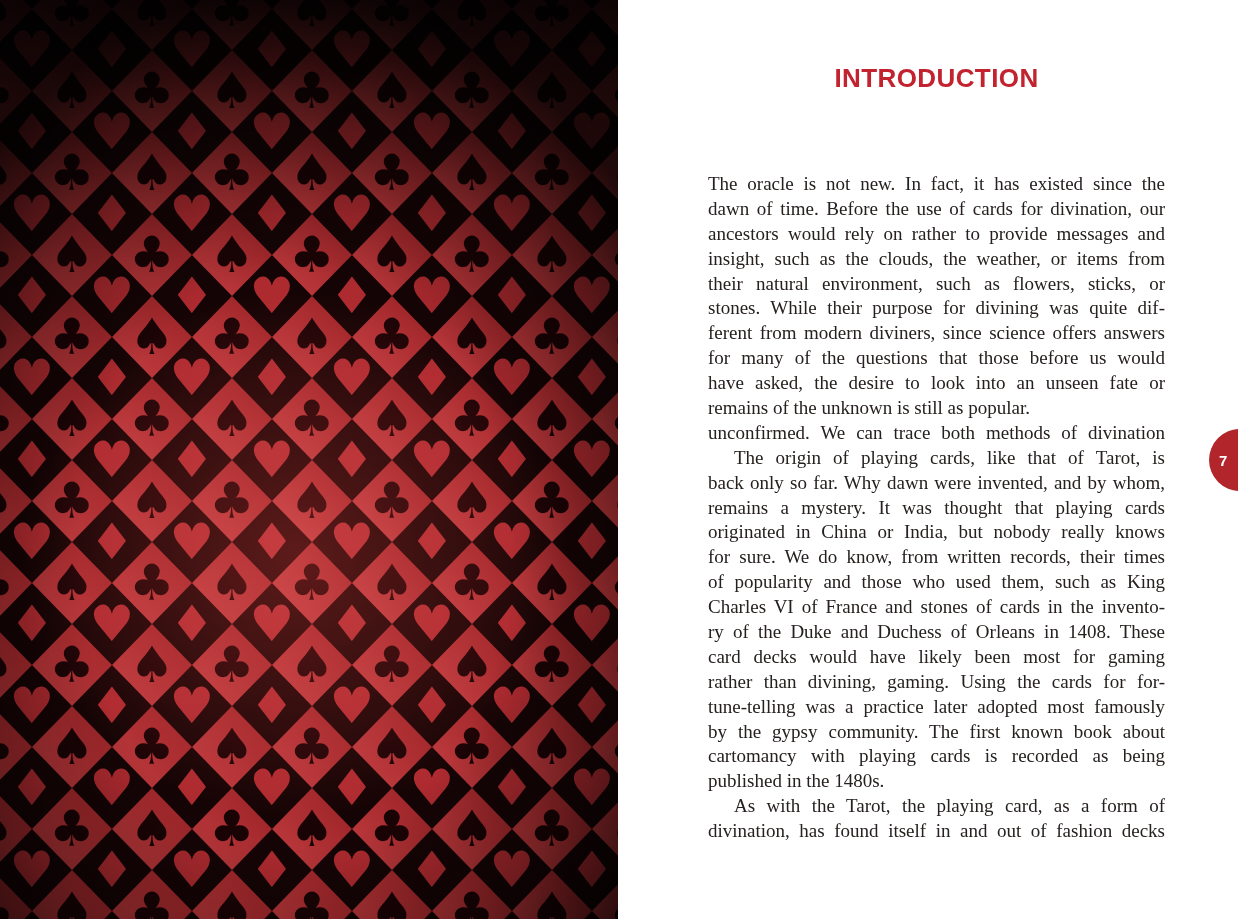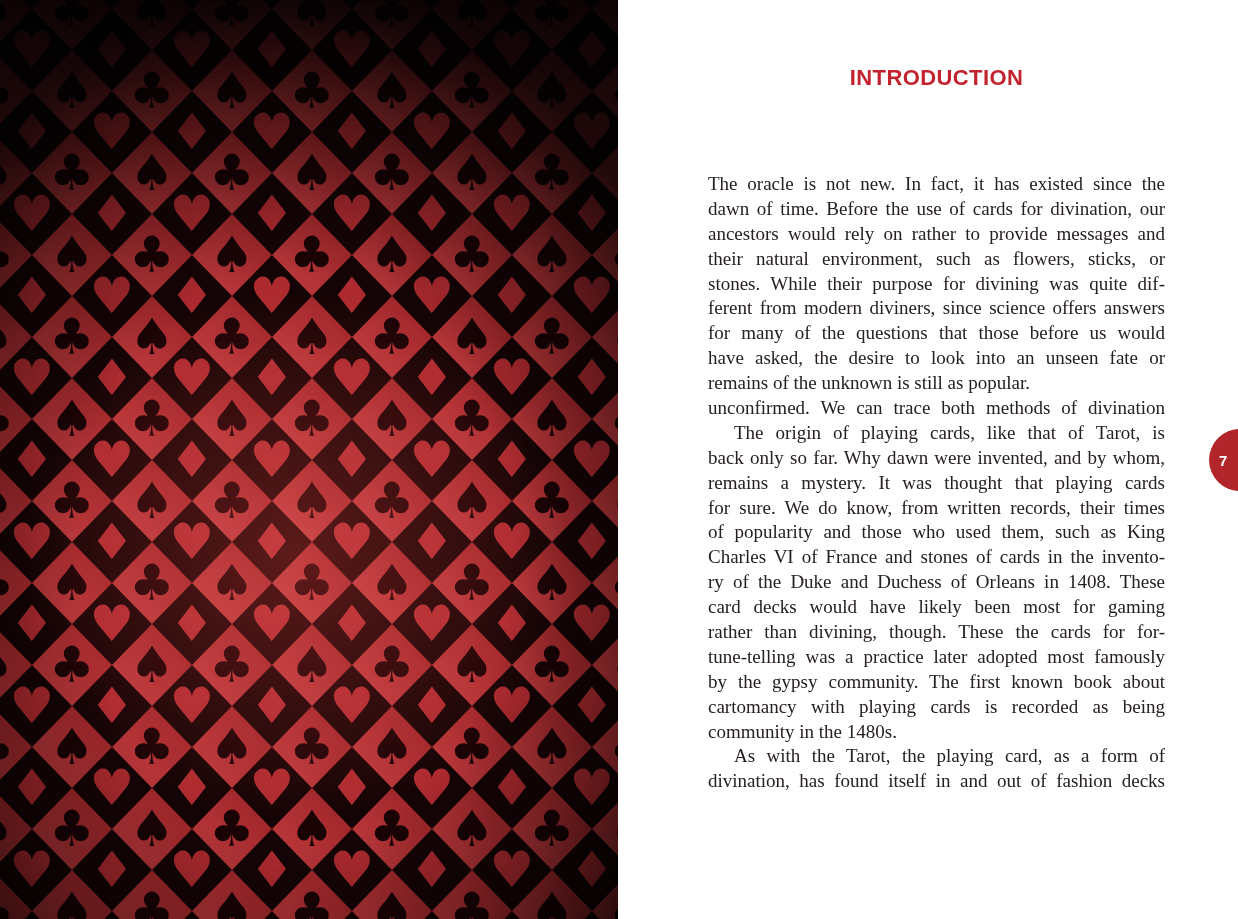"INTRODUCTION" .page-title { font-size: 22px -> 26px }
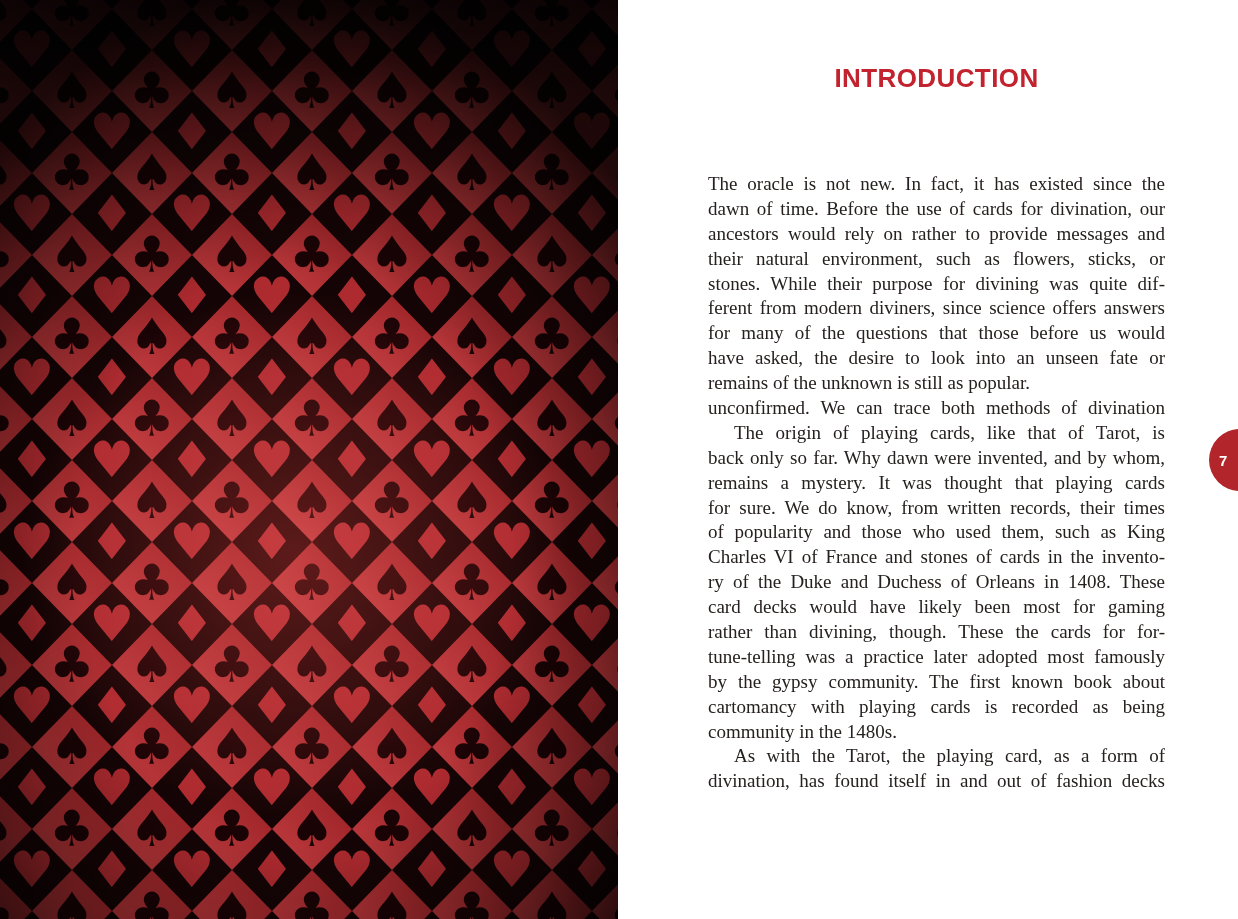"insight, such as the clouds," div.line { html: none -> <div>insight, such as the clouds, the weather, or items from</div> }
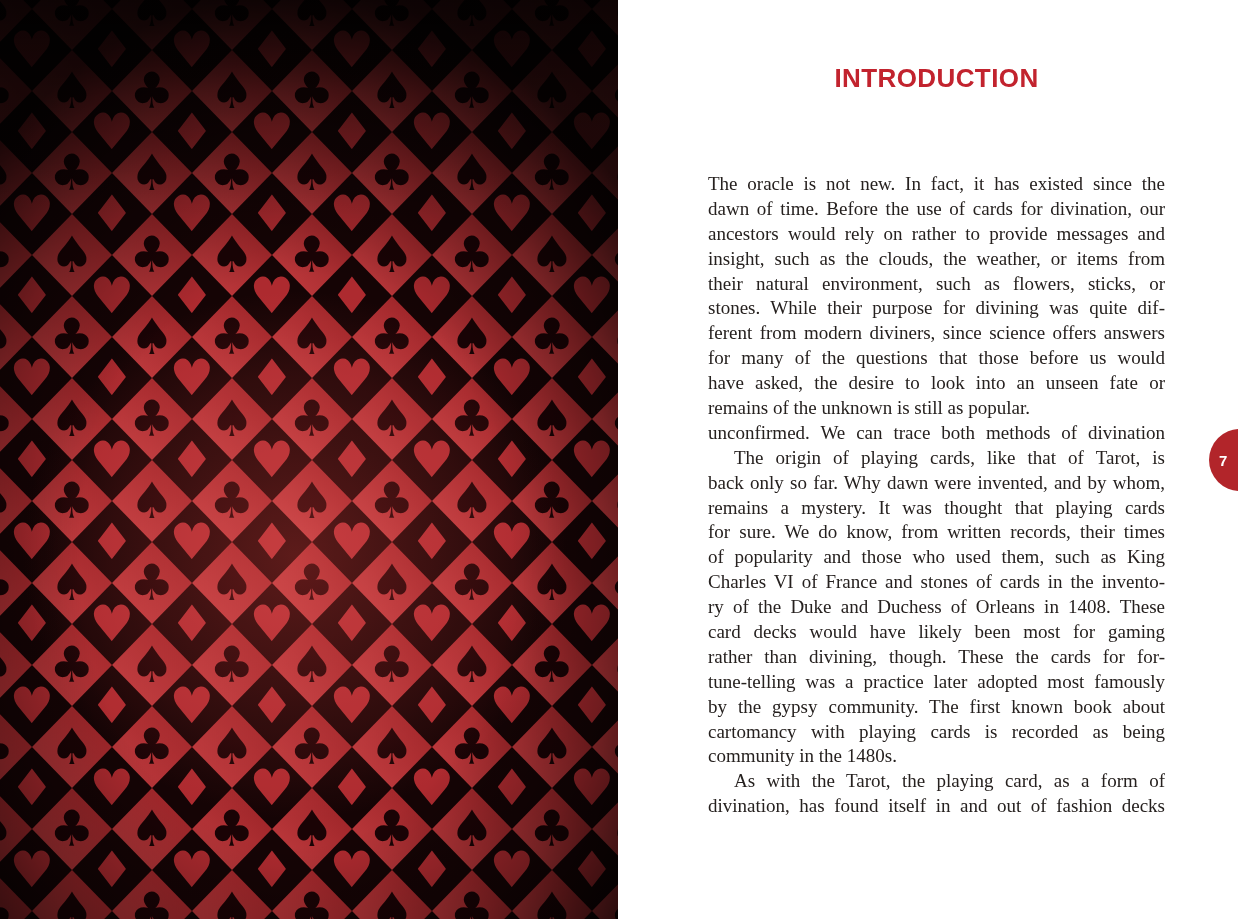"originated in China or India," div.line { html: none -> <div>originated in China or India, but nobody really knows</div> }
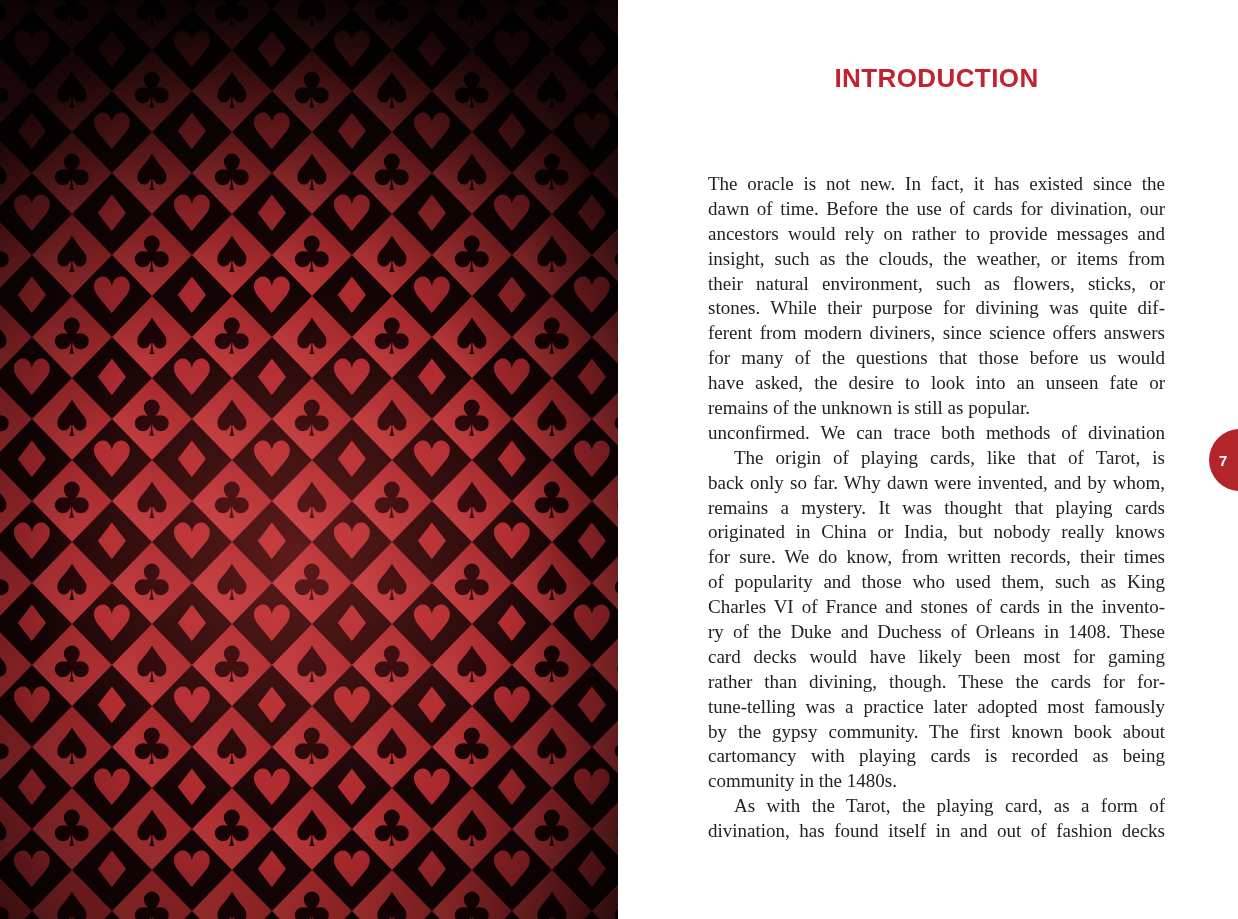"rather than divining, though. These" div.line { text: though. These -> gaming. Using }
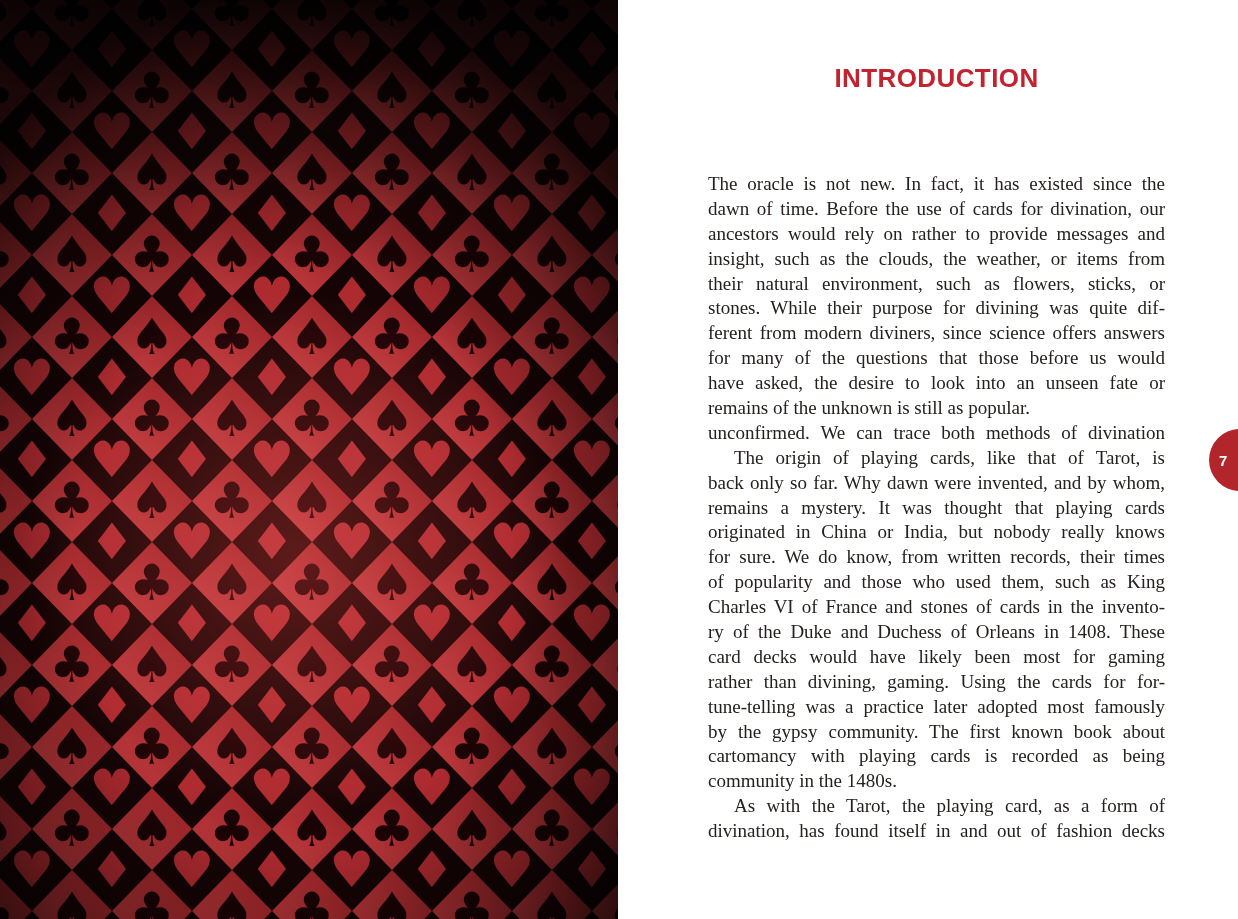"community in the 1480s." div.line { text: community -> published }
